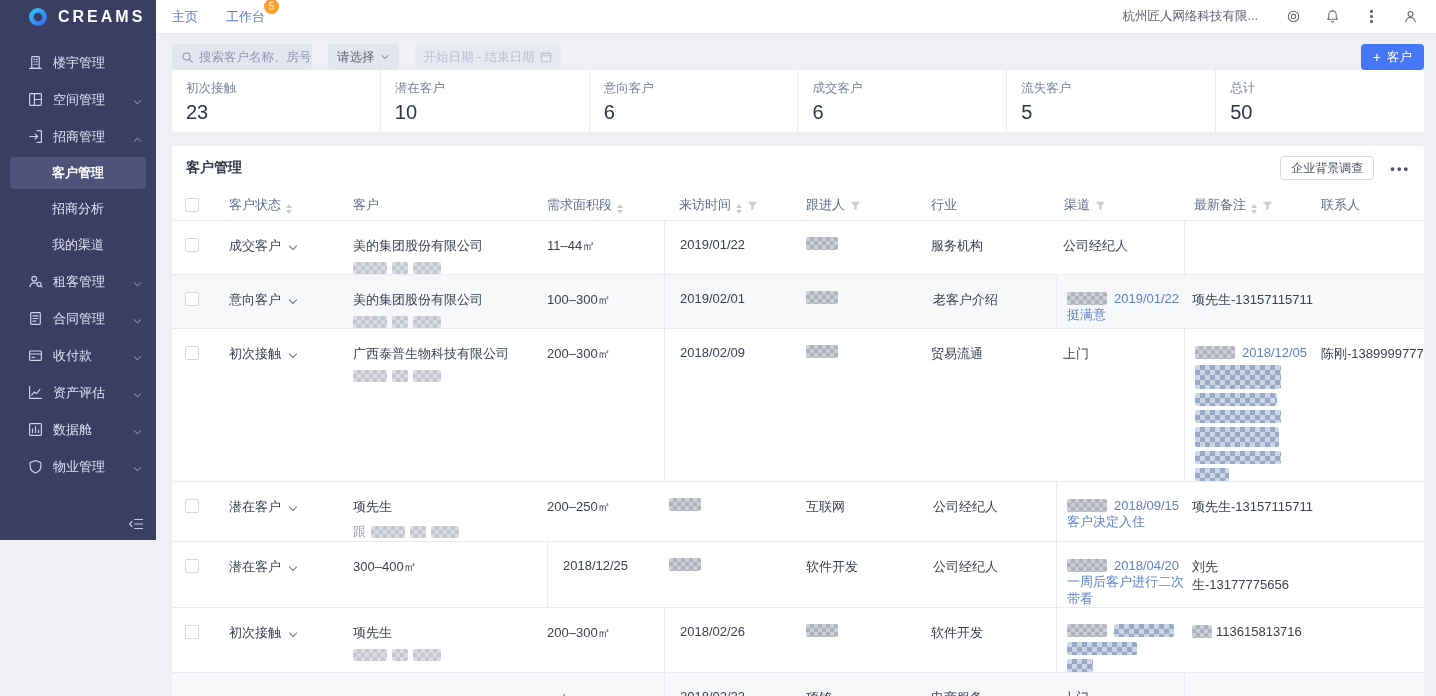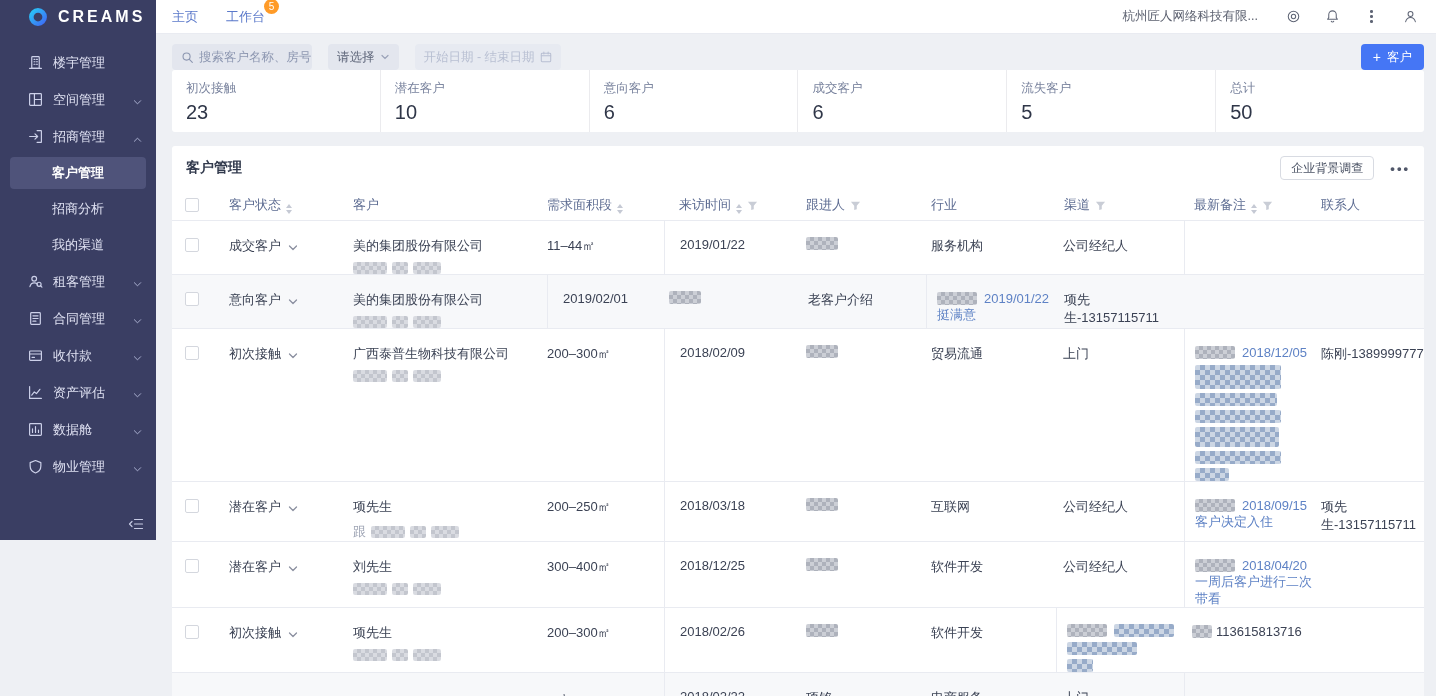"100–300㎡" span.cell { html: none -> <span>100–300㎡</span> }
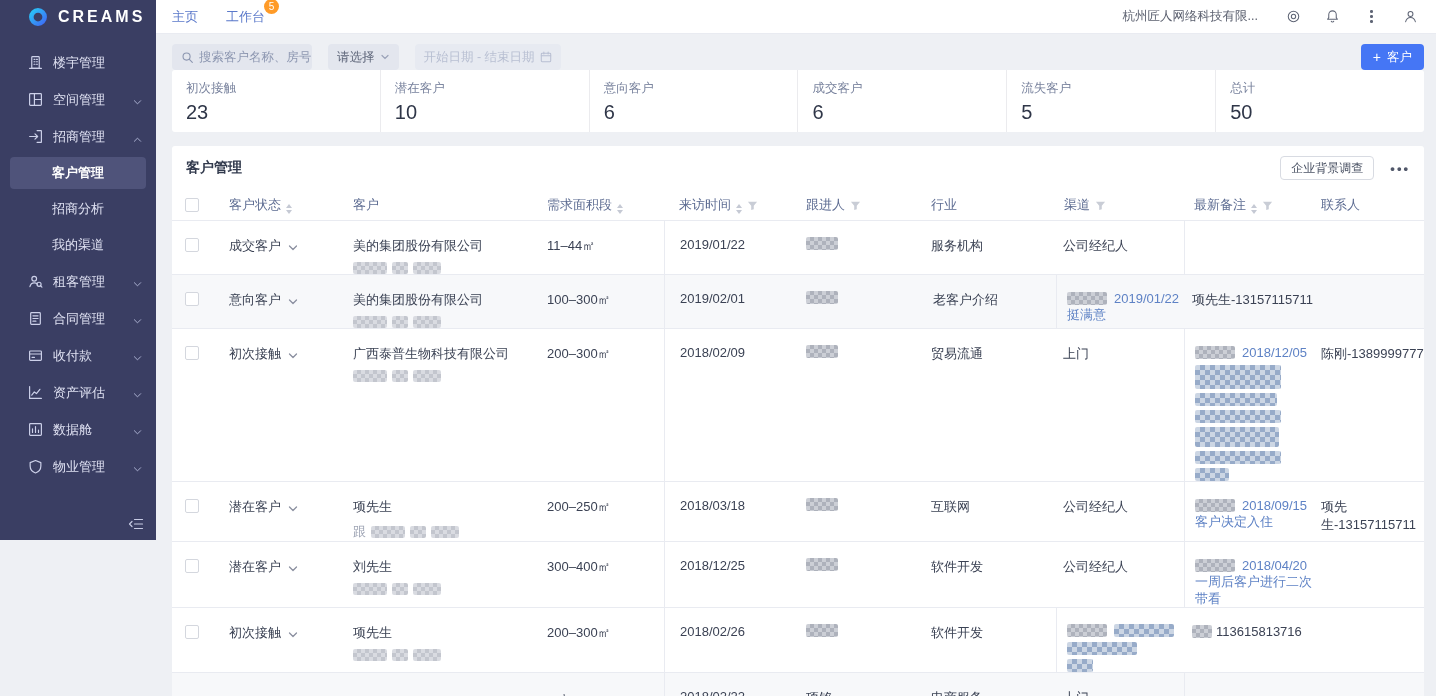"2018/03/18" span.cell { html: <span>2018/03/18</span> -> none }
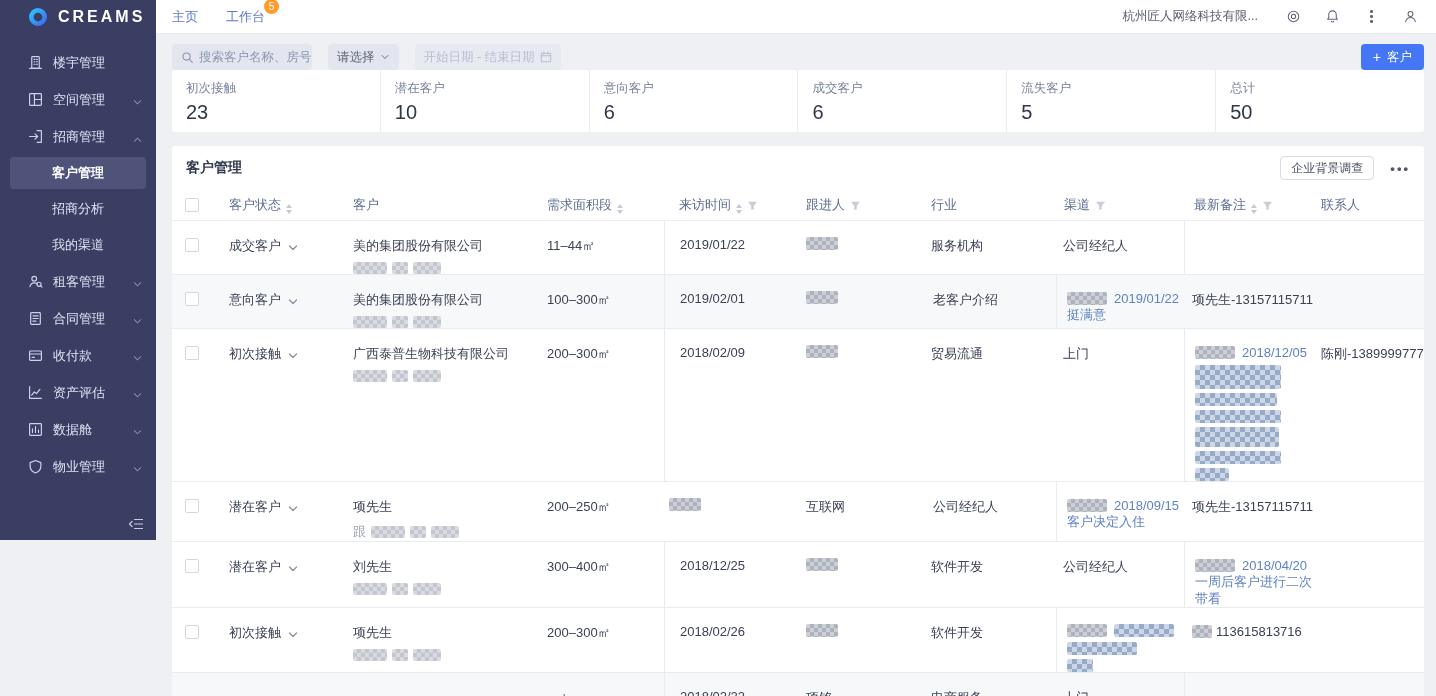"刘先生" span.cell { html: <span><span>刘先生</span><span> <span></span> <span></span> <span></span> </span></span> -> none }
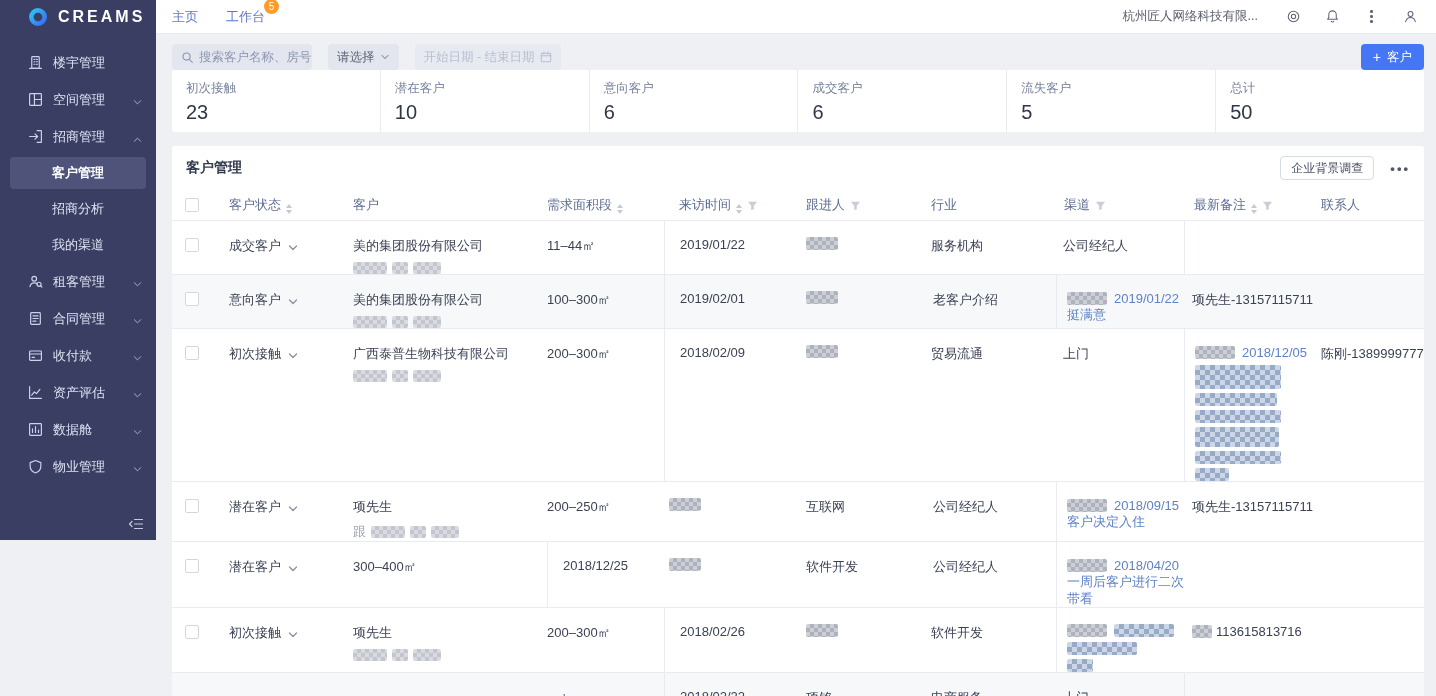"刘先生-13177775656" span.cell { html: none -> <span><span>刘先生-13177775656</span></span> }
